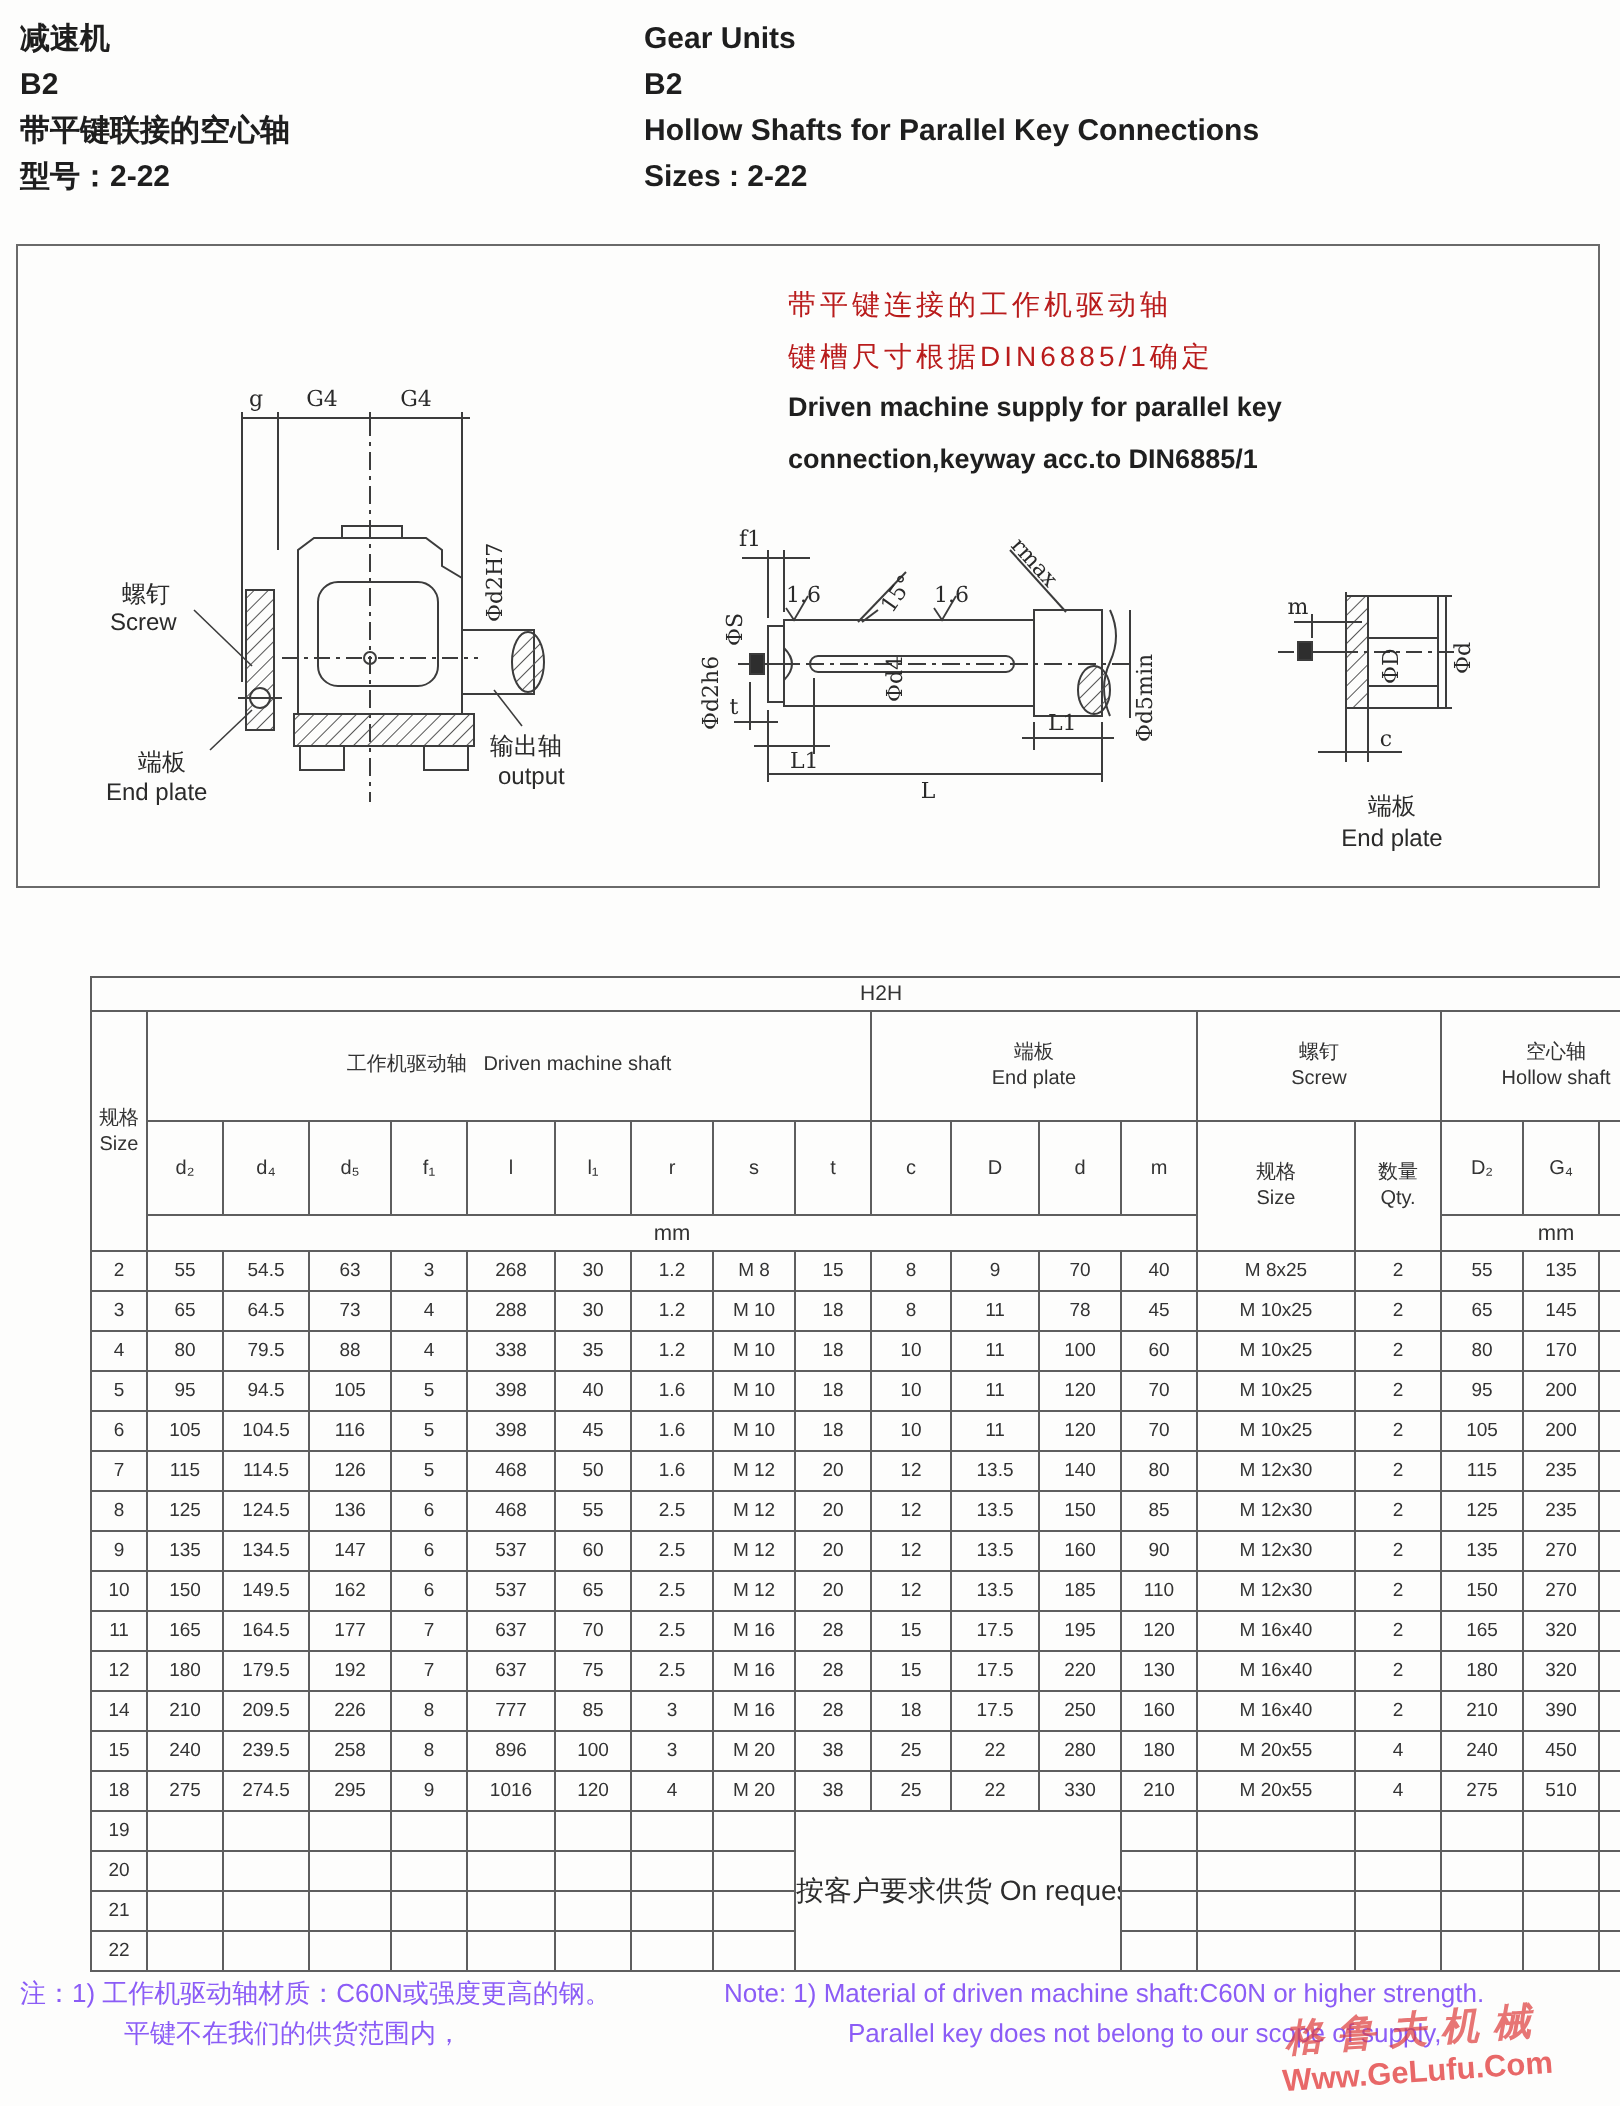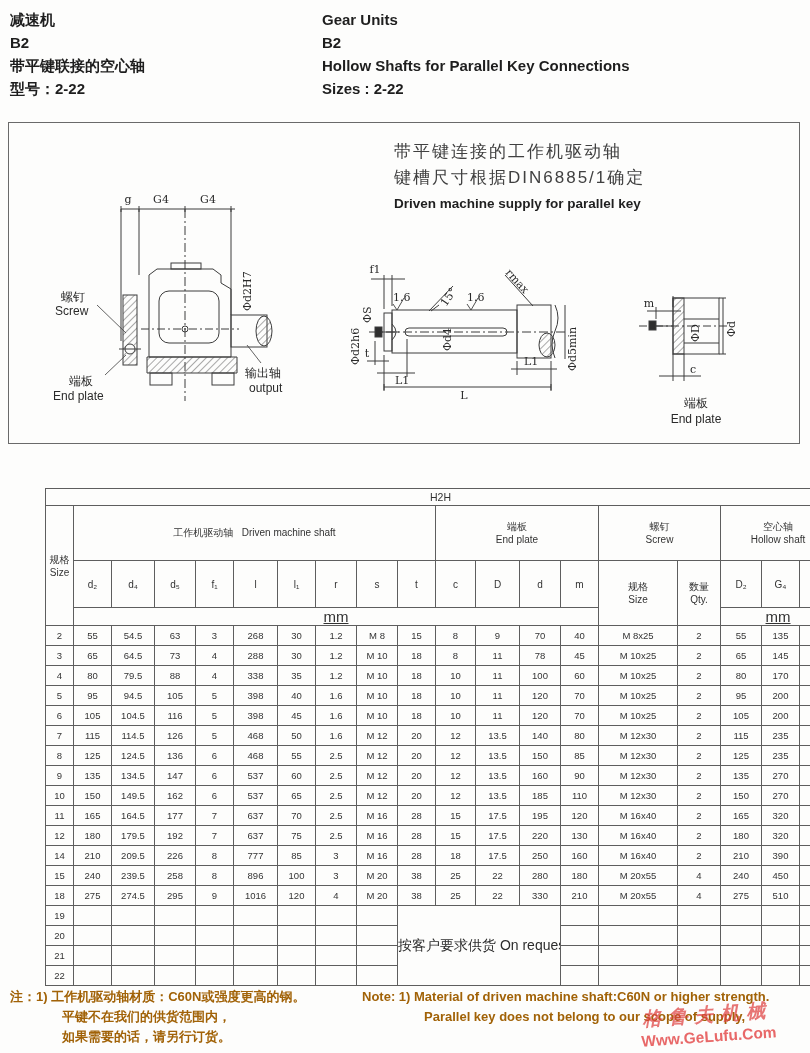"带平键连接的工作机驱动轴" .anno .cn { color: #404040 -> #b91c1c; font-size: 17px -> 14px }
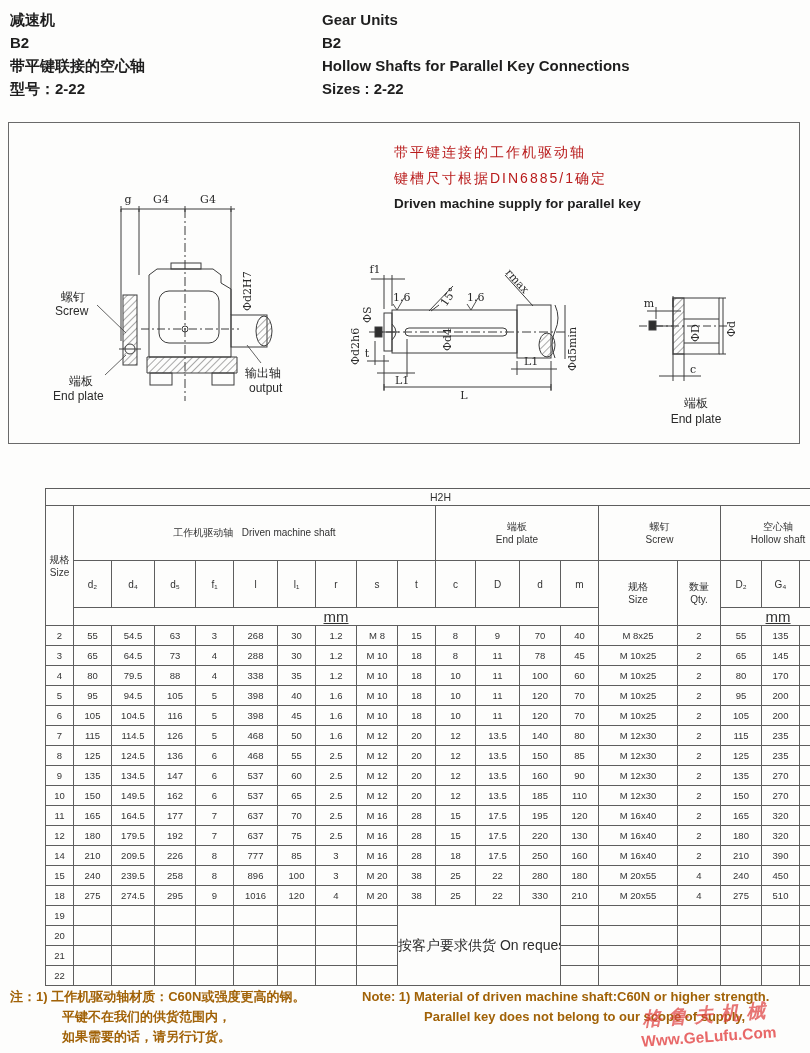"connection,keyway acc.to DIN6885/1" div.en { html: none -> <div>connection,keyway acc.to DIN6885/1</div> }
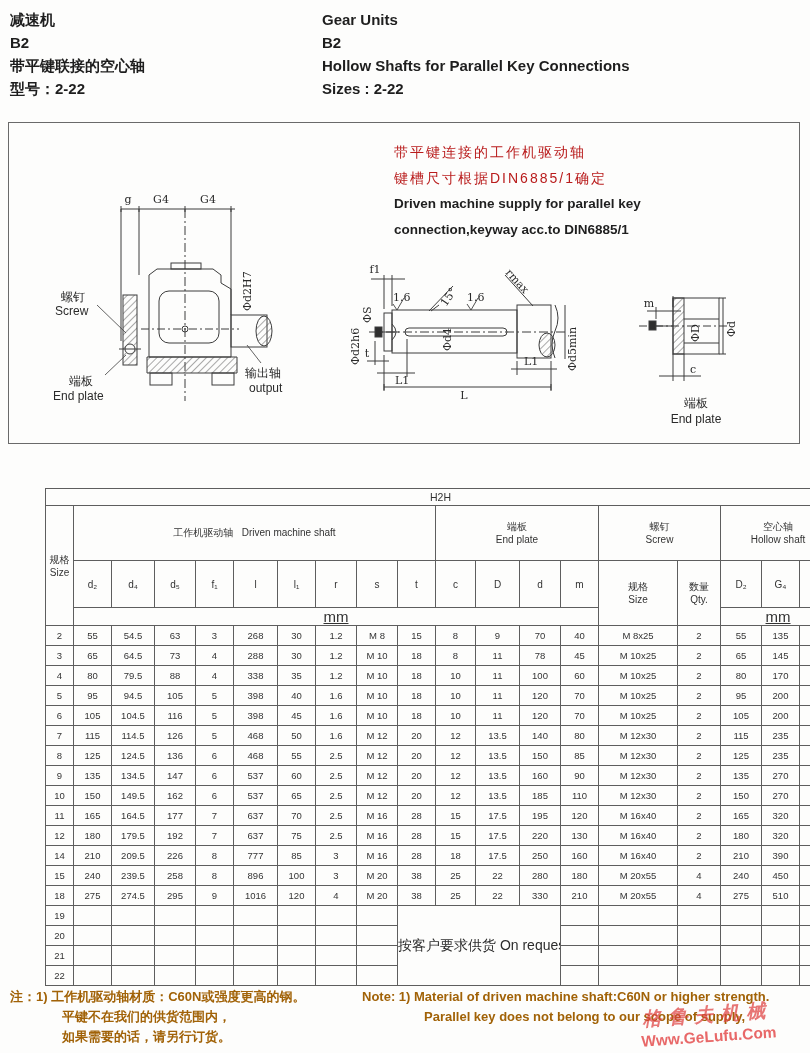"mm" table.spec .unit { font-size: 15px -> 11px; text-decoration: underline -> none }
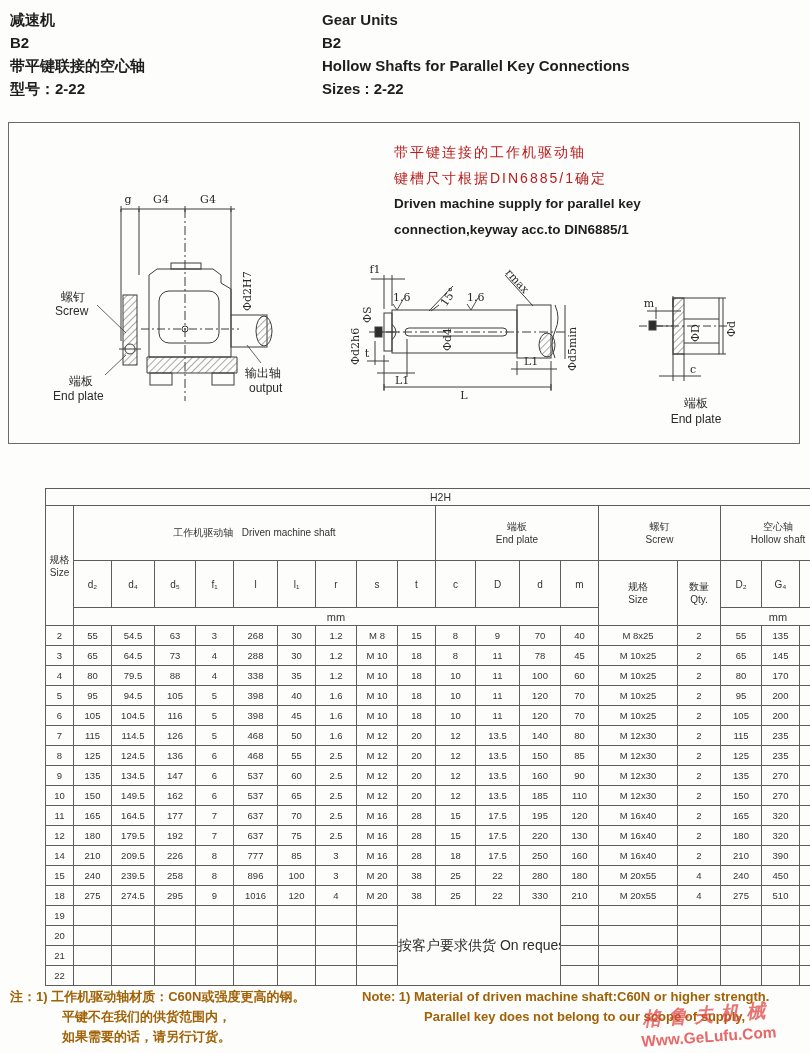"注：1) 工作机驱动轴材质：C60N或强度更高的钢。" .note { color: #a16207 -> #8b5cf6; font-weight: bold -> none }
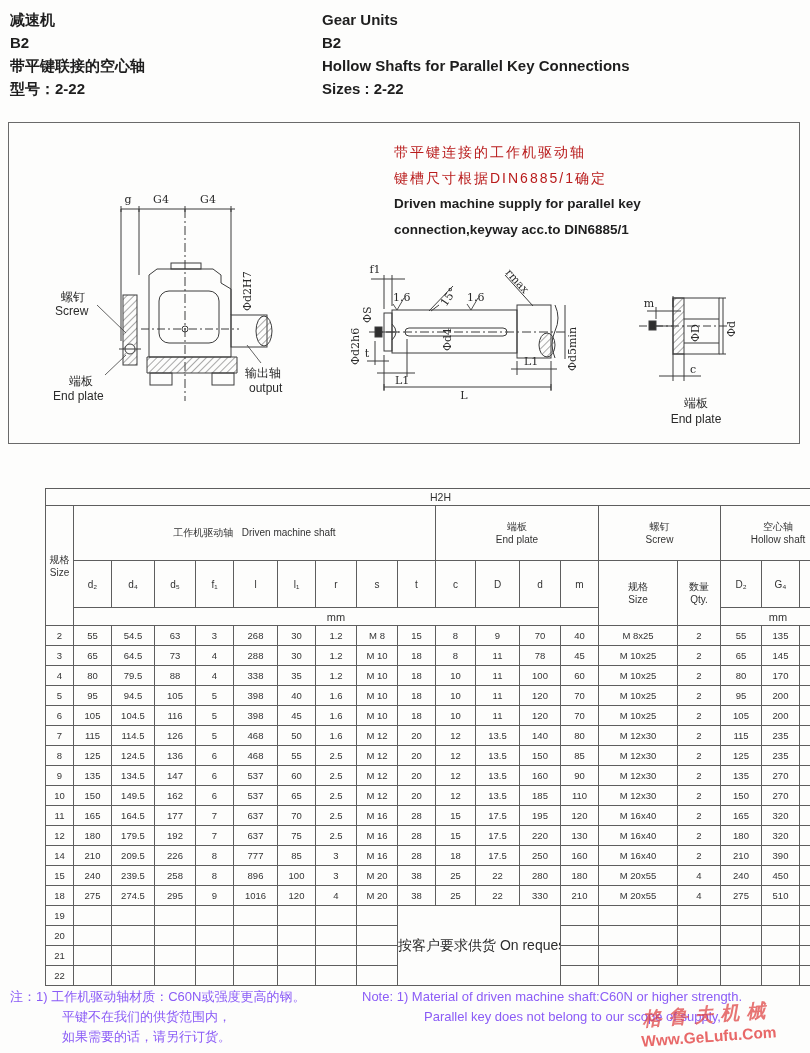"如果需要的话，请另行订货。" span.l2 { html: <span>如果需要的话，请另行订货。</span> -> none }
